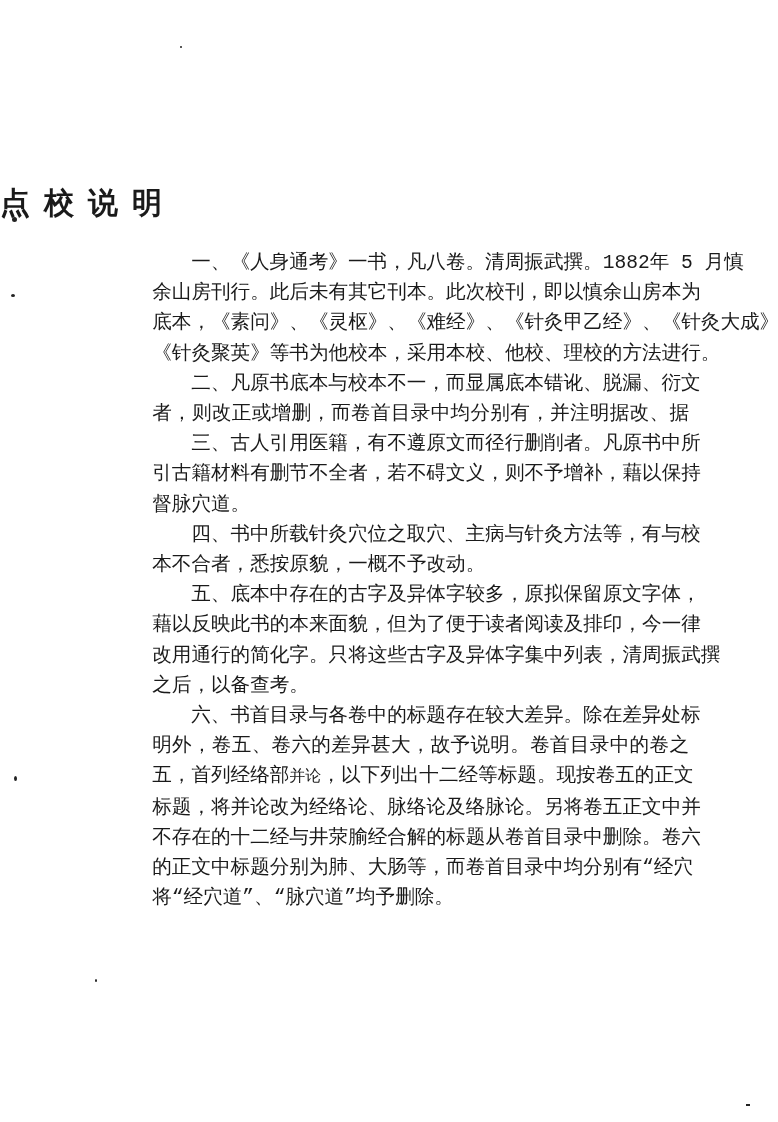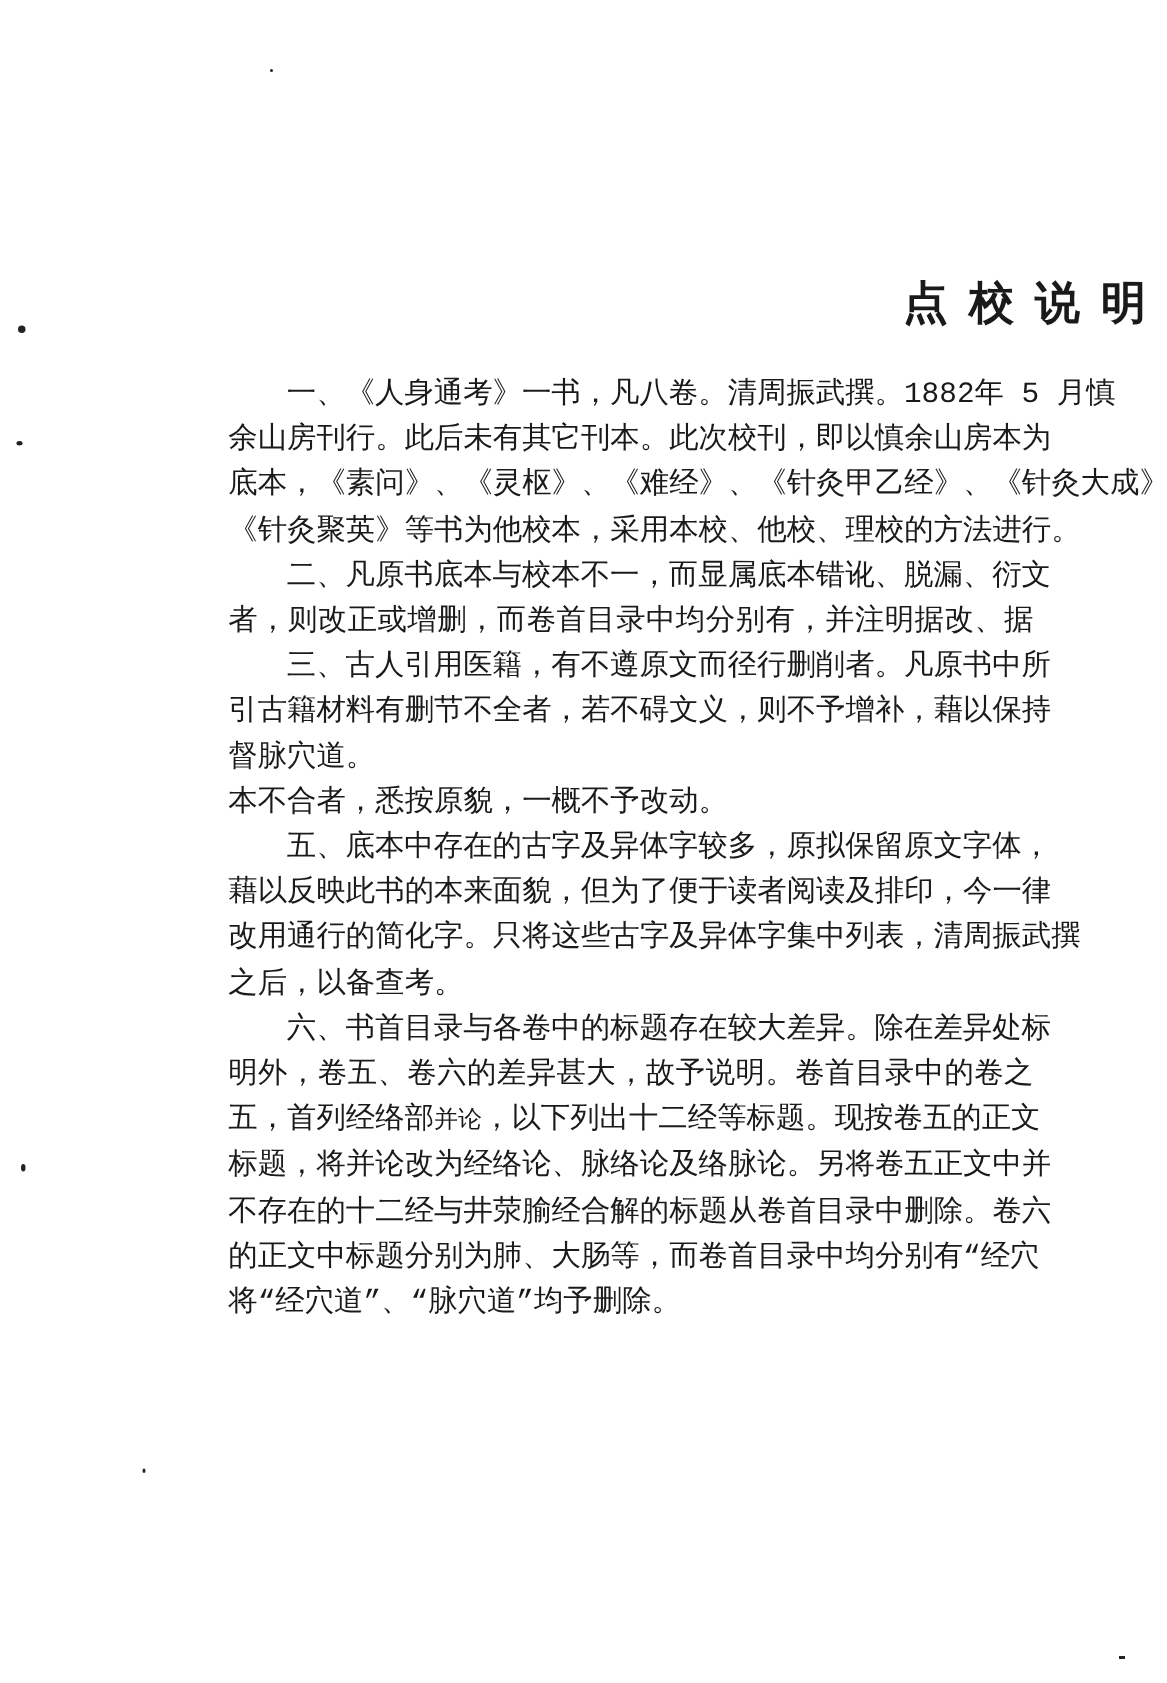"点校说明" .title { text-align: right -> left }
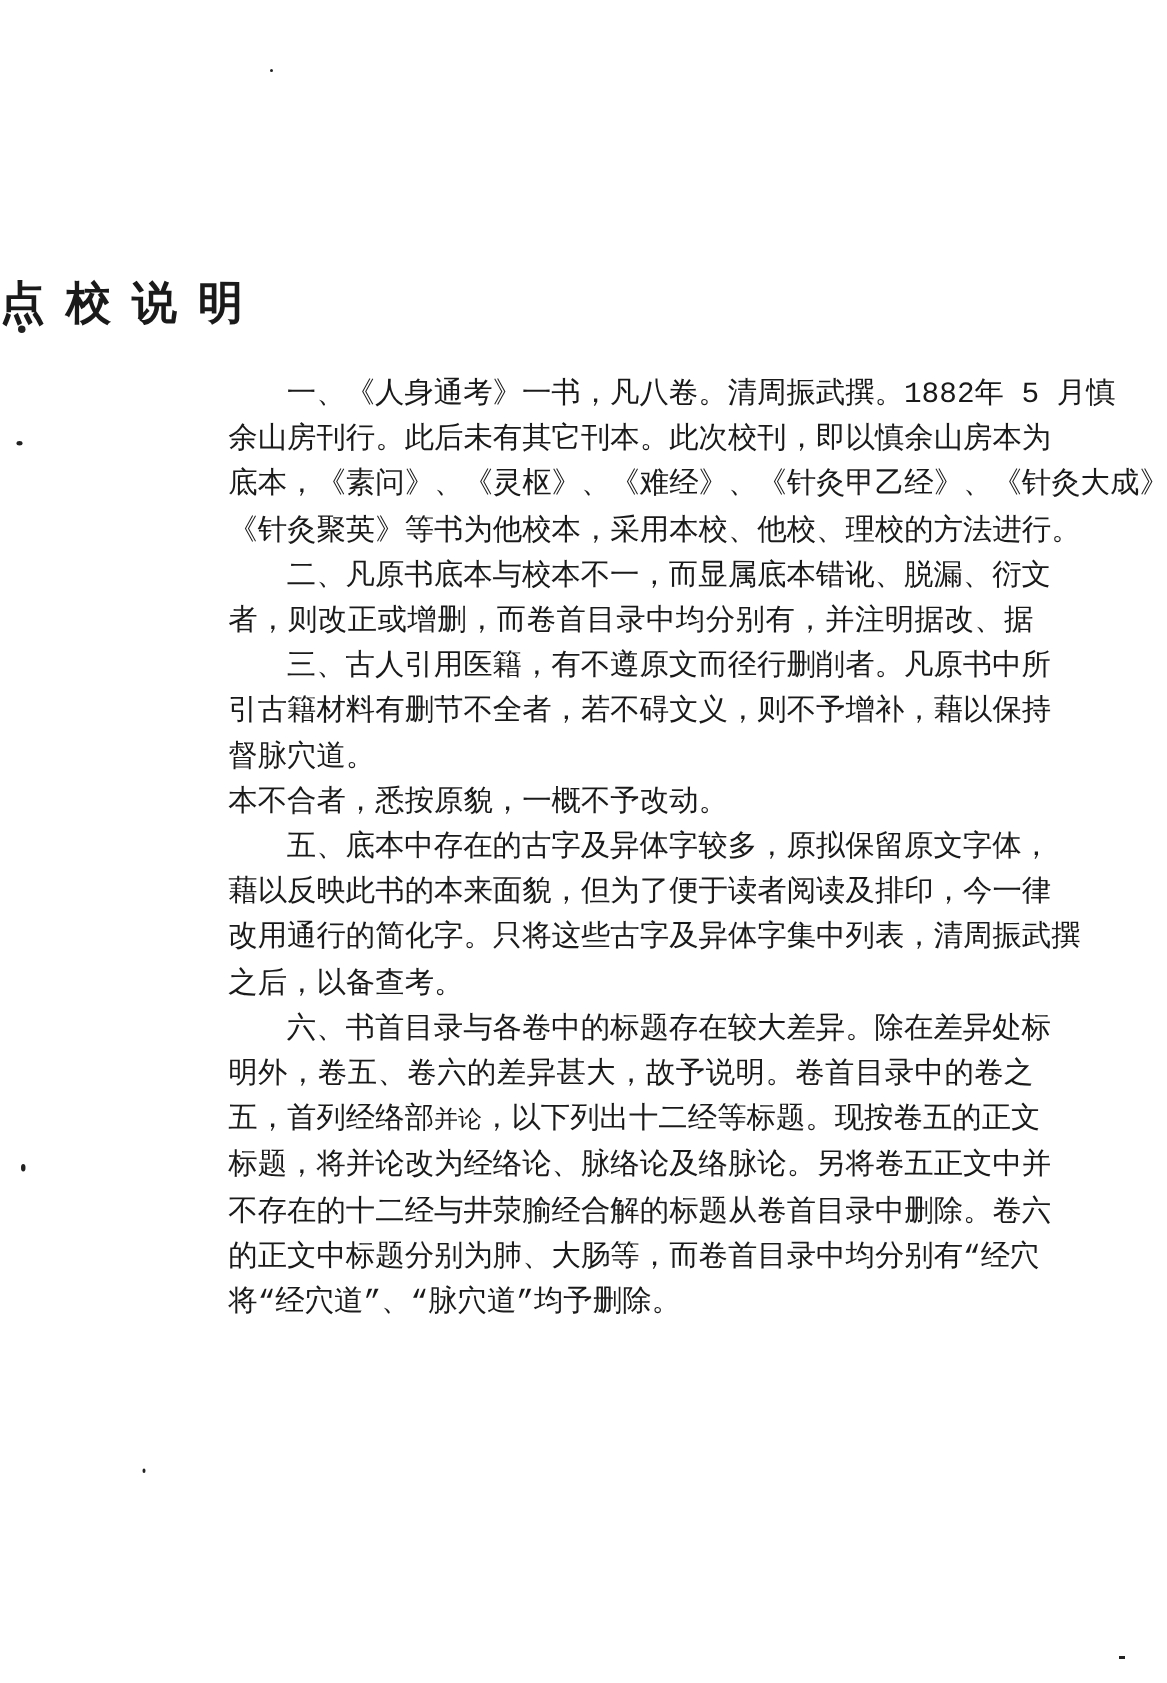"四、书中所载针灸穴位之取穴、主病与针灸方法等，有与校" span.line { html: none -> <span>四、书中所载针灸穴位之取穴、主病与针灸方法等，有与校</span> }
